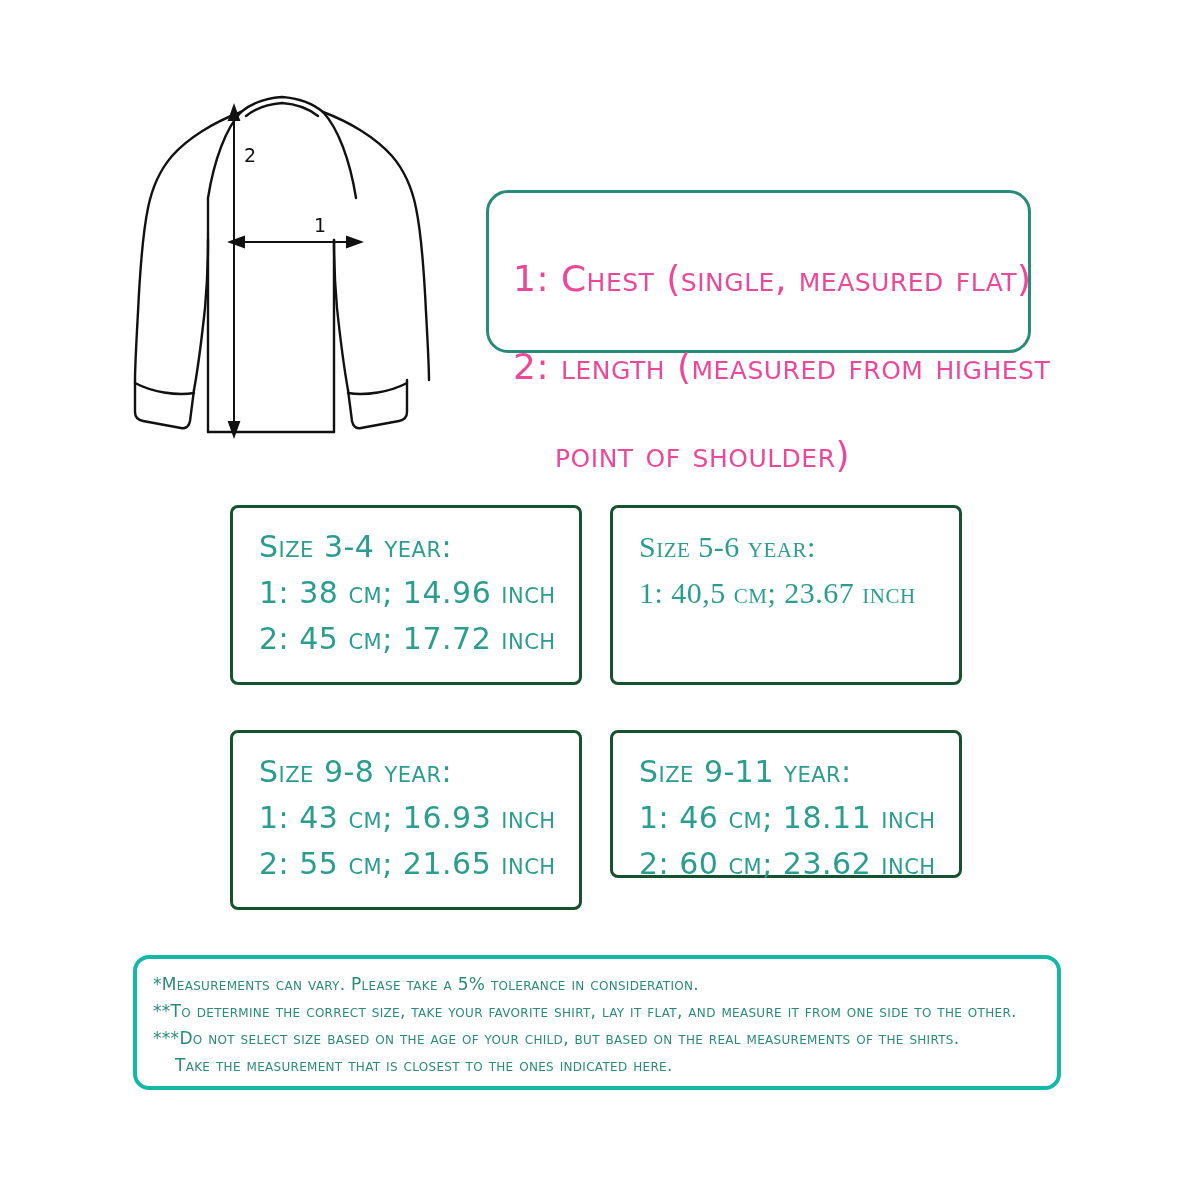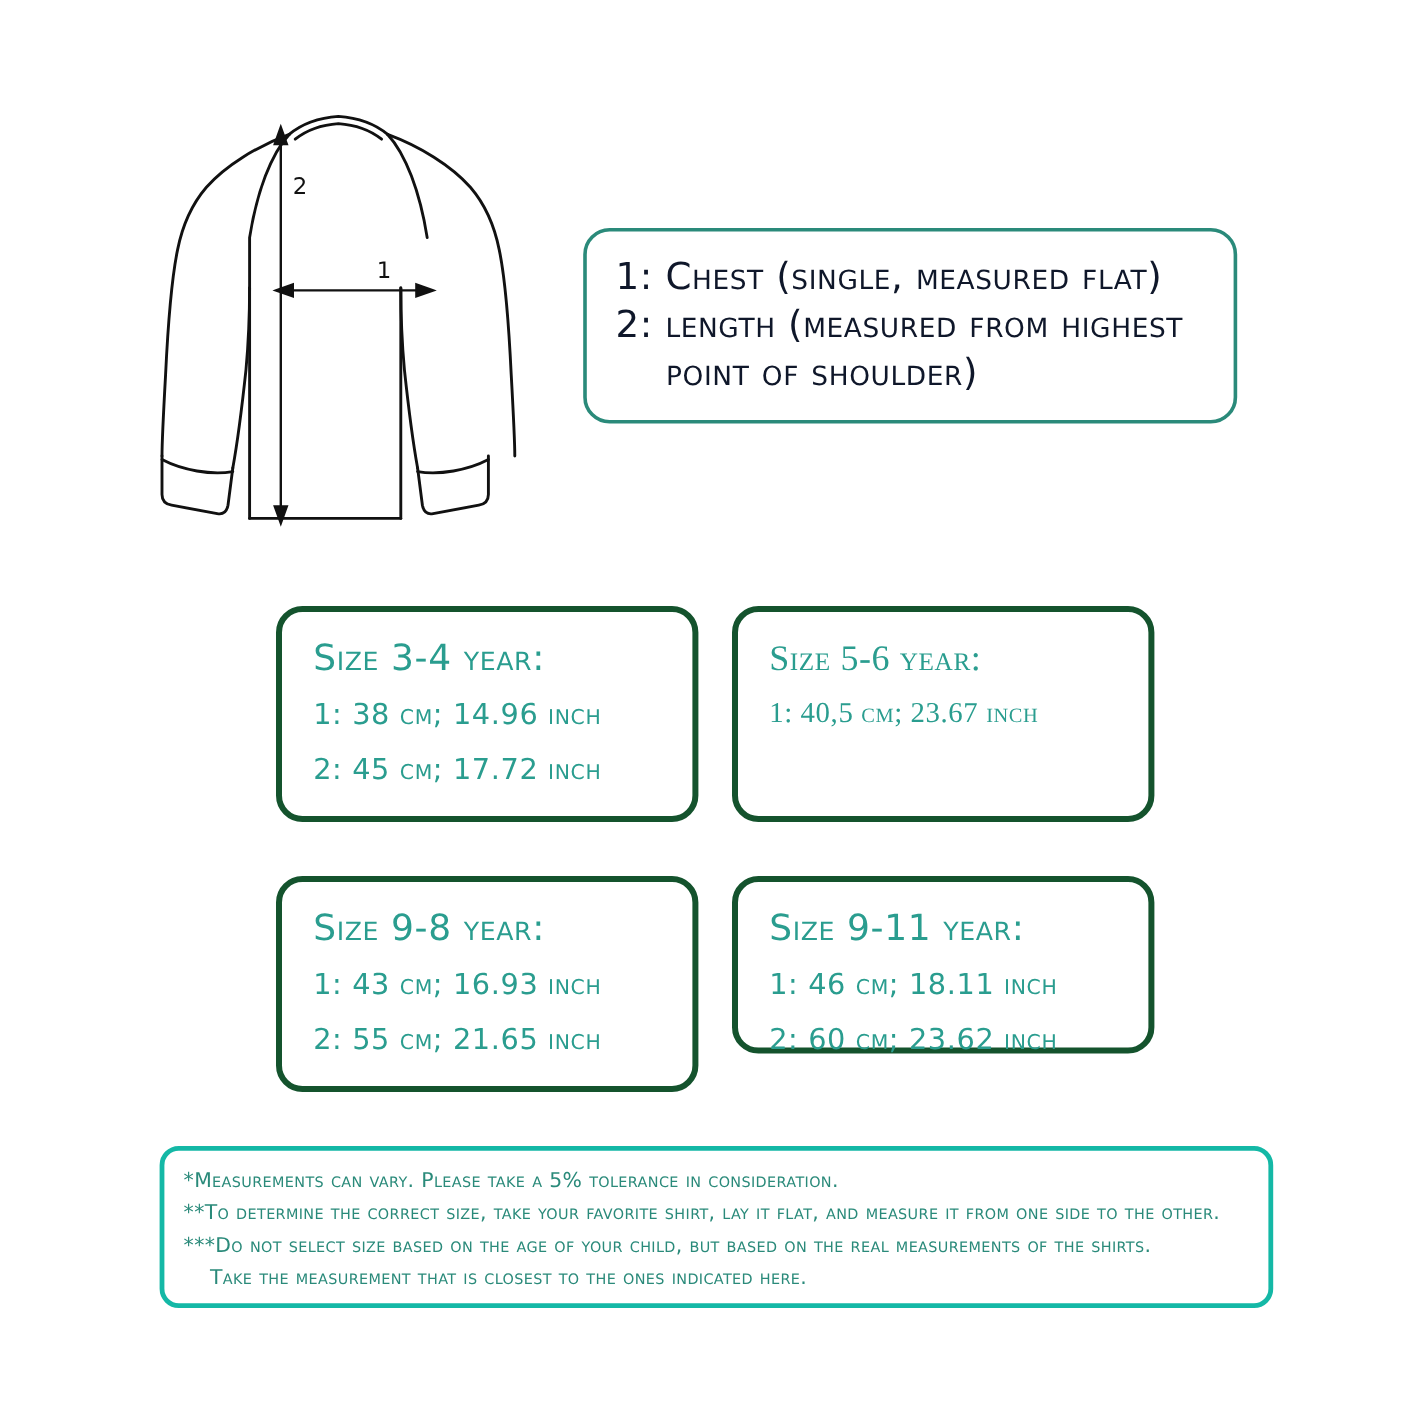"1: Chest (single, measured flat)" .legend-line { color: #0f172a -> #ec4899; font-size: 31px -> 36px; margin-top: none -> 48px }
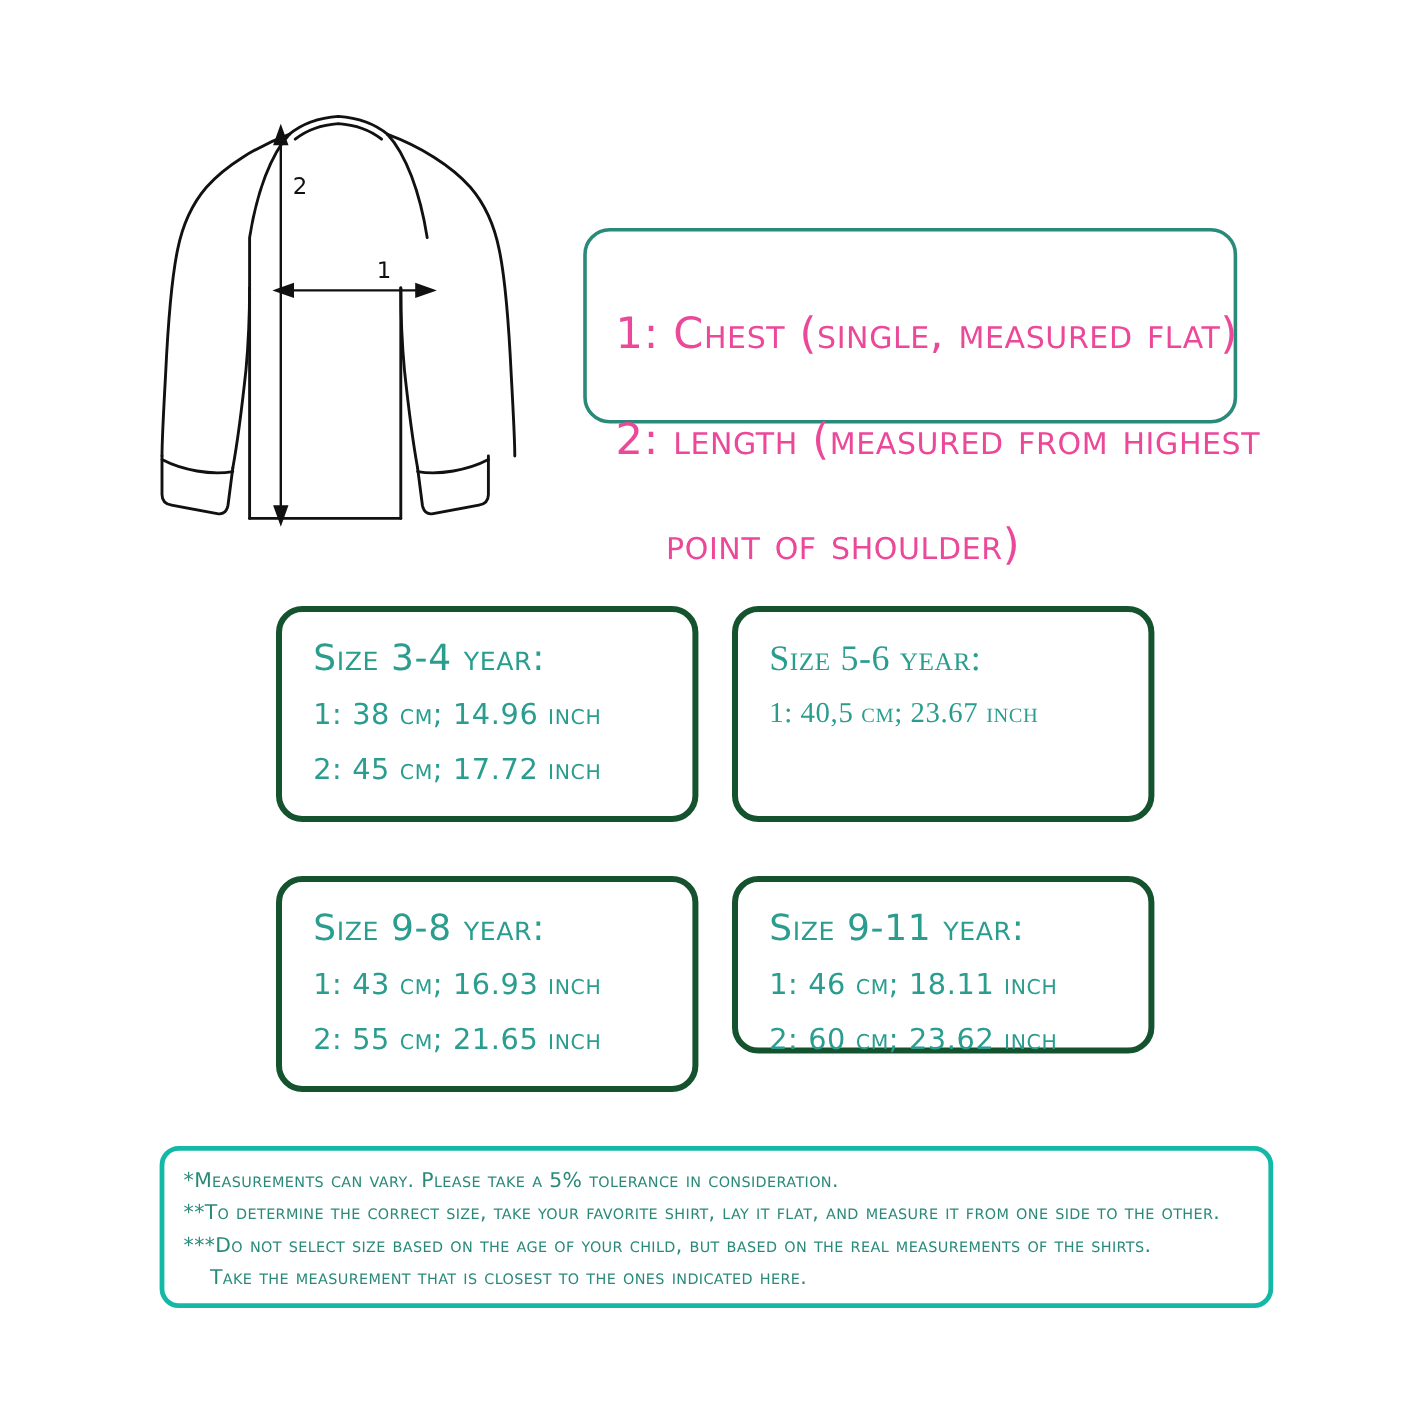"Size 3-4 year:" .size-card { border: 5px solid #14532d -> 3px solid #14532d; border-radius: 22px -> 8px }
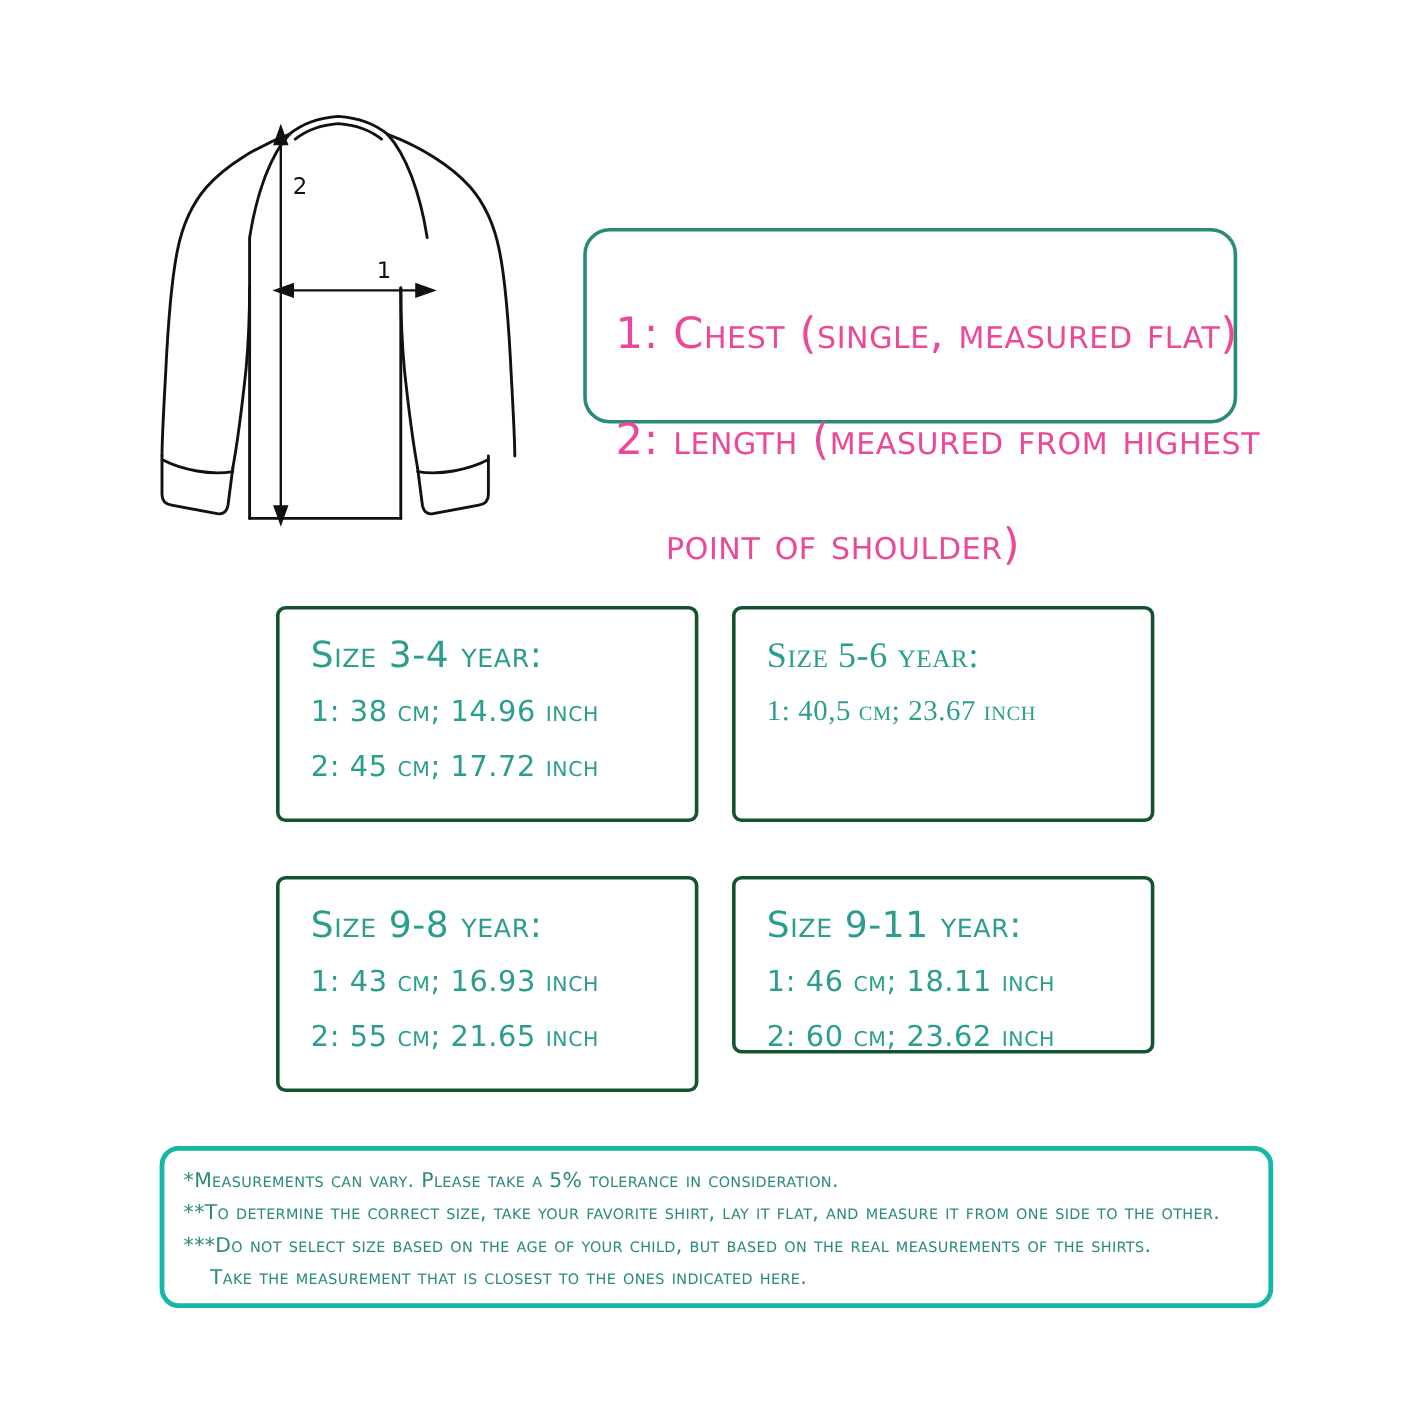"1: 38 cm; 14.96 inch" .card-row { font-size: 24px -> 30px }
